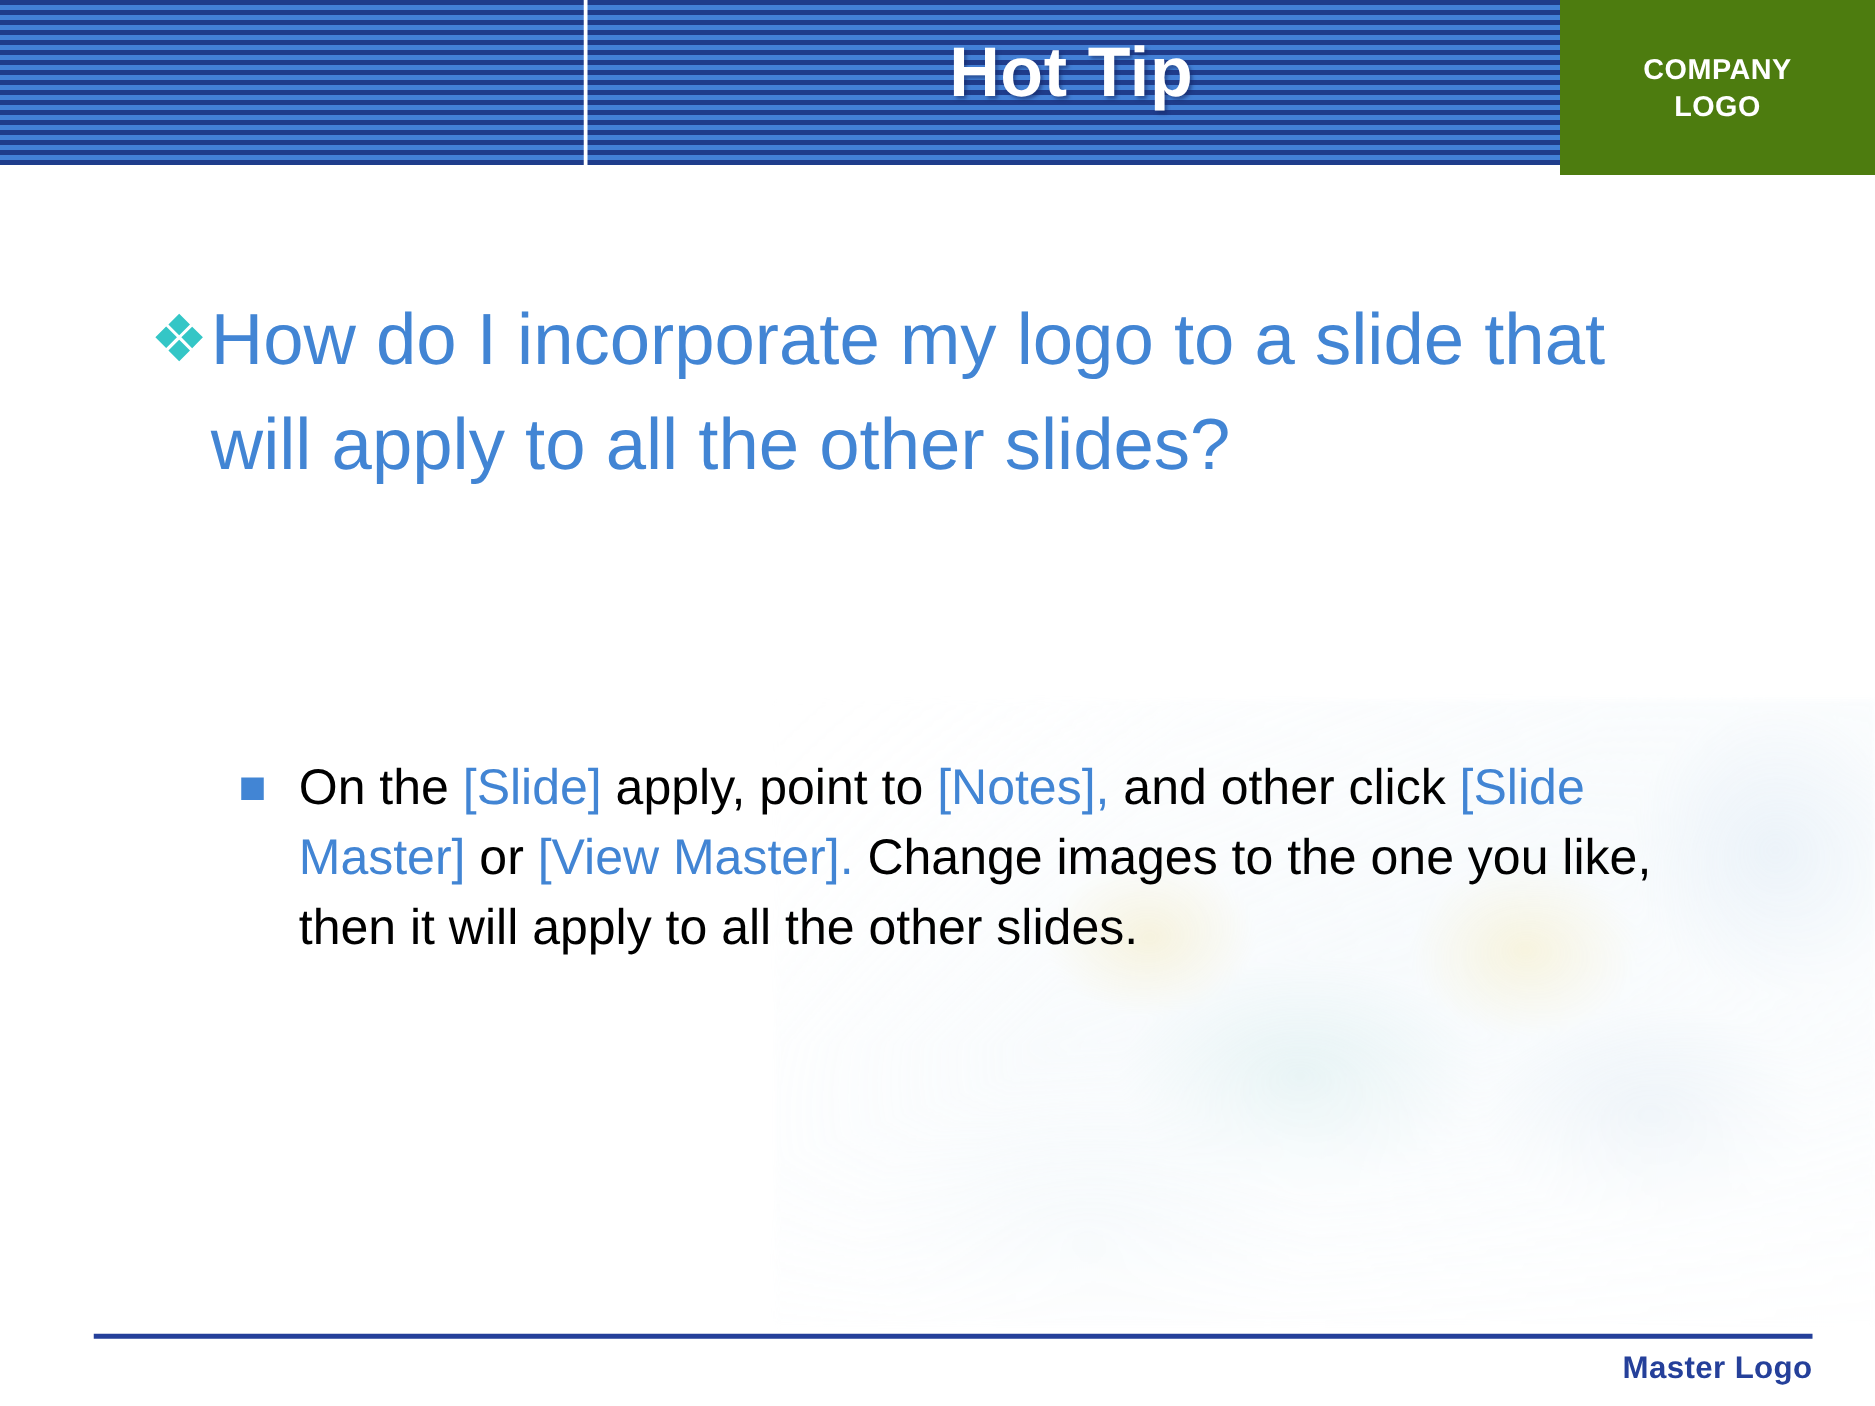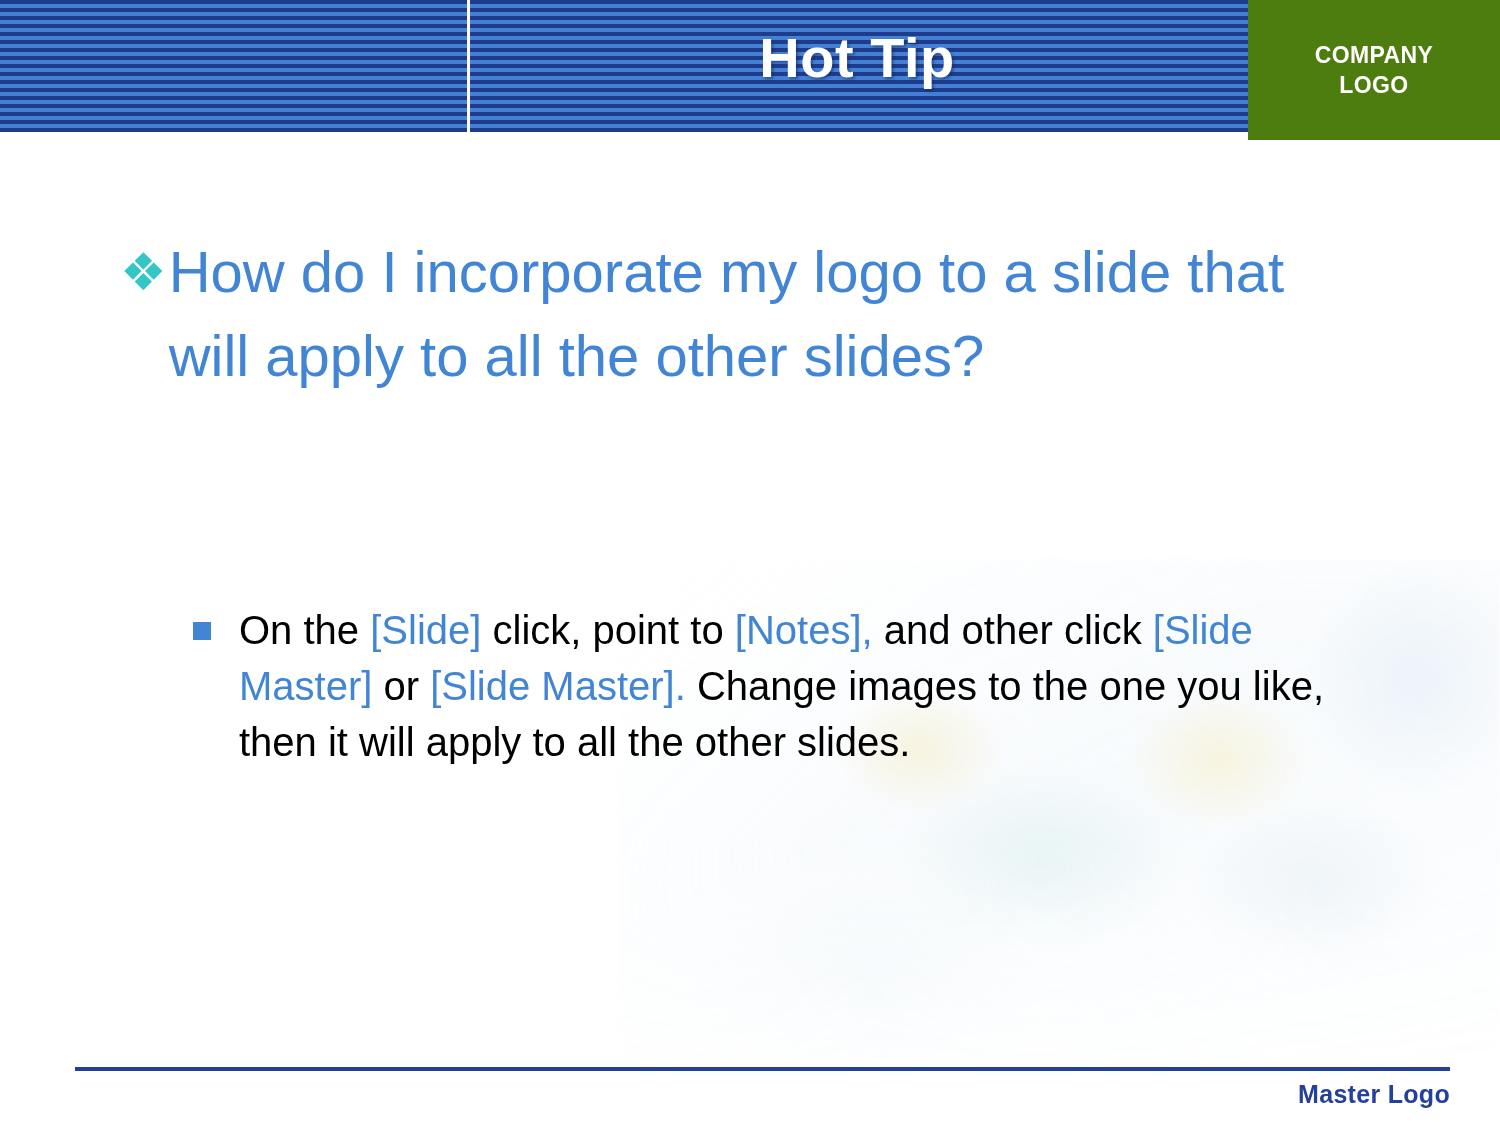"click, point to" span { text: click -> apply }
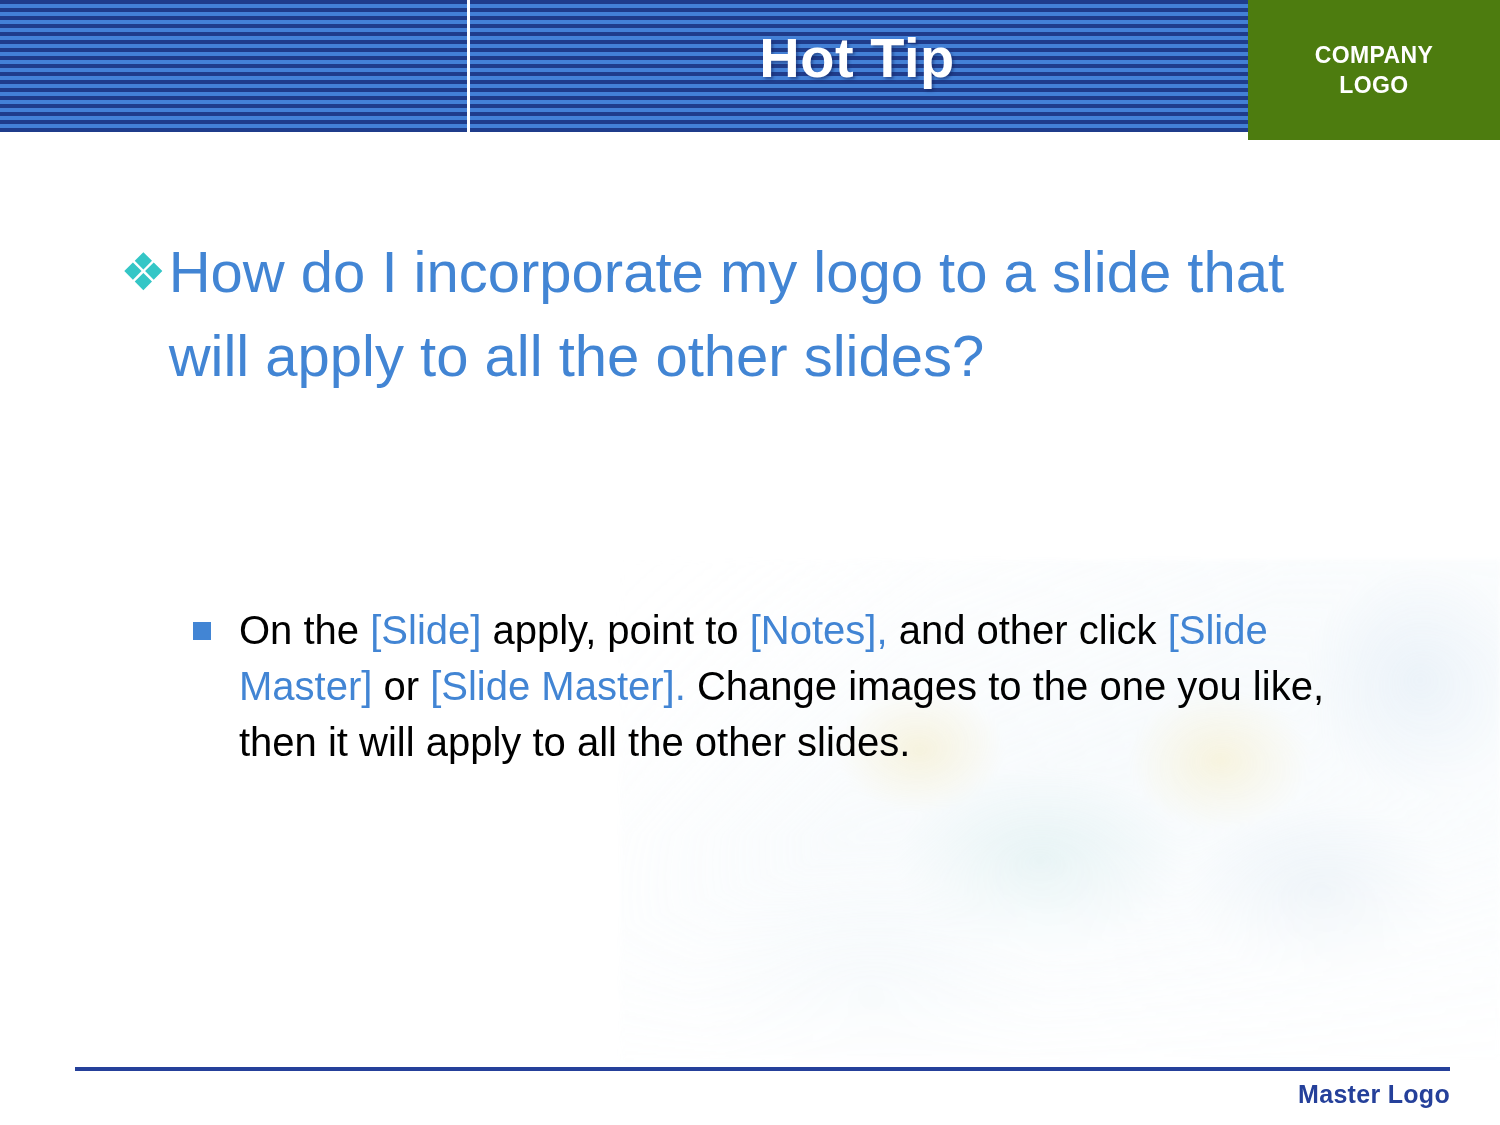"[Slide Master]." span.hl { text: Slide -> View }
